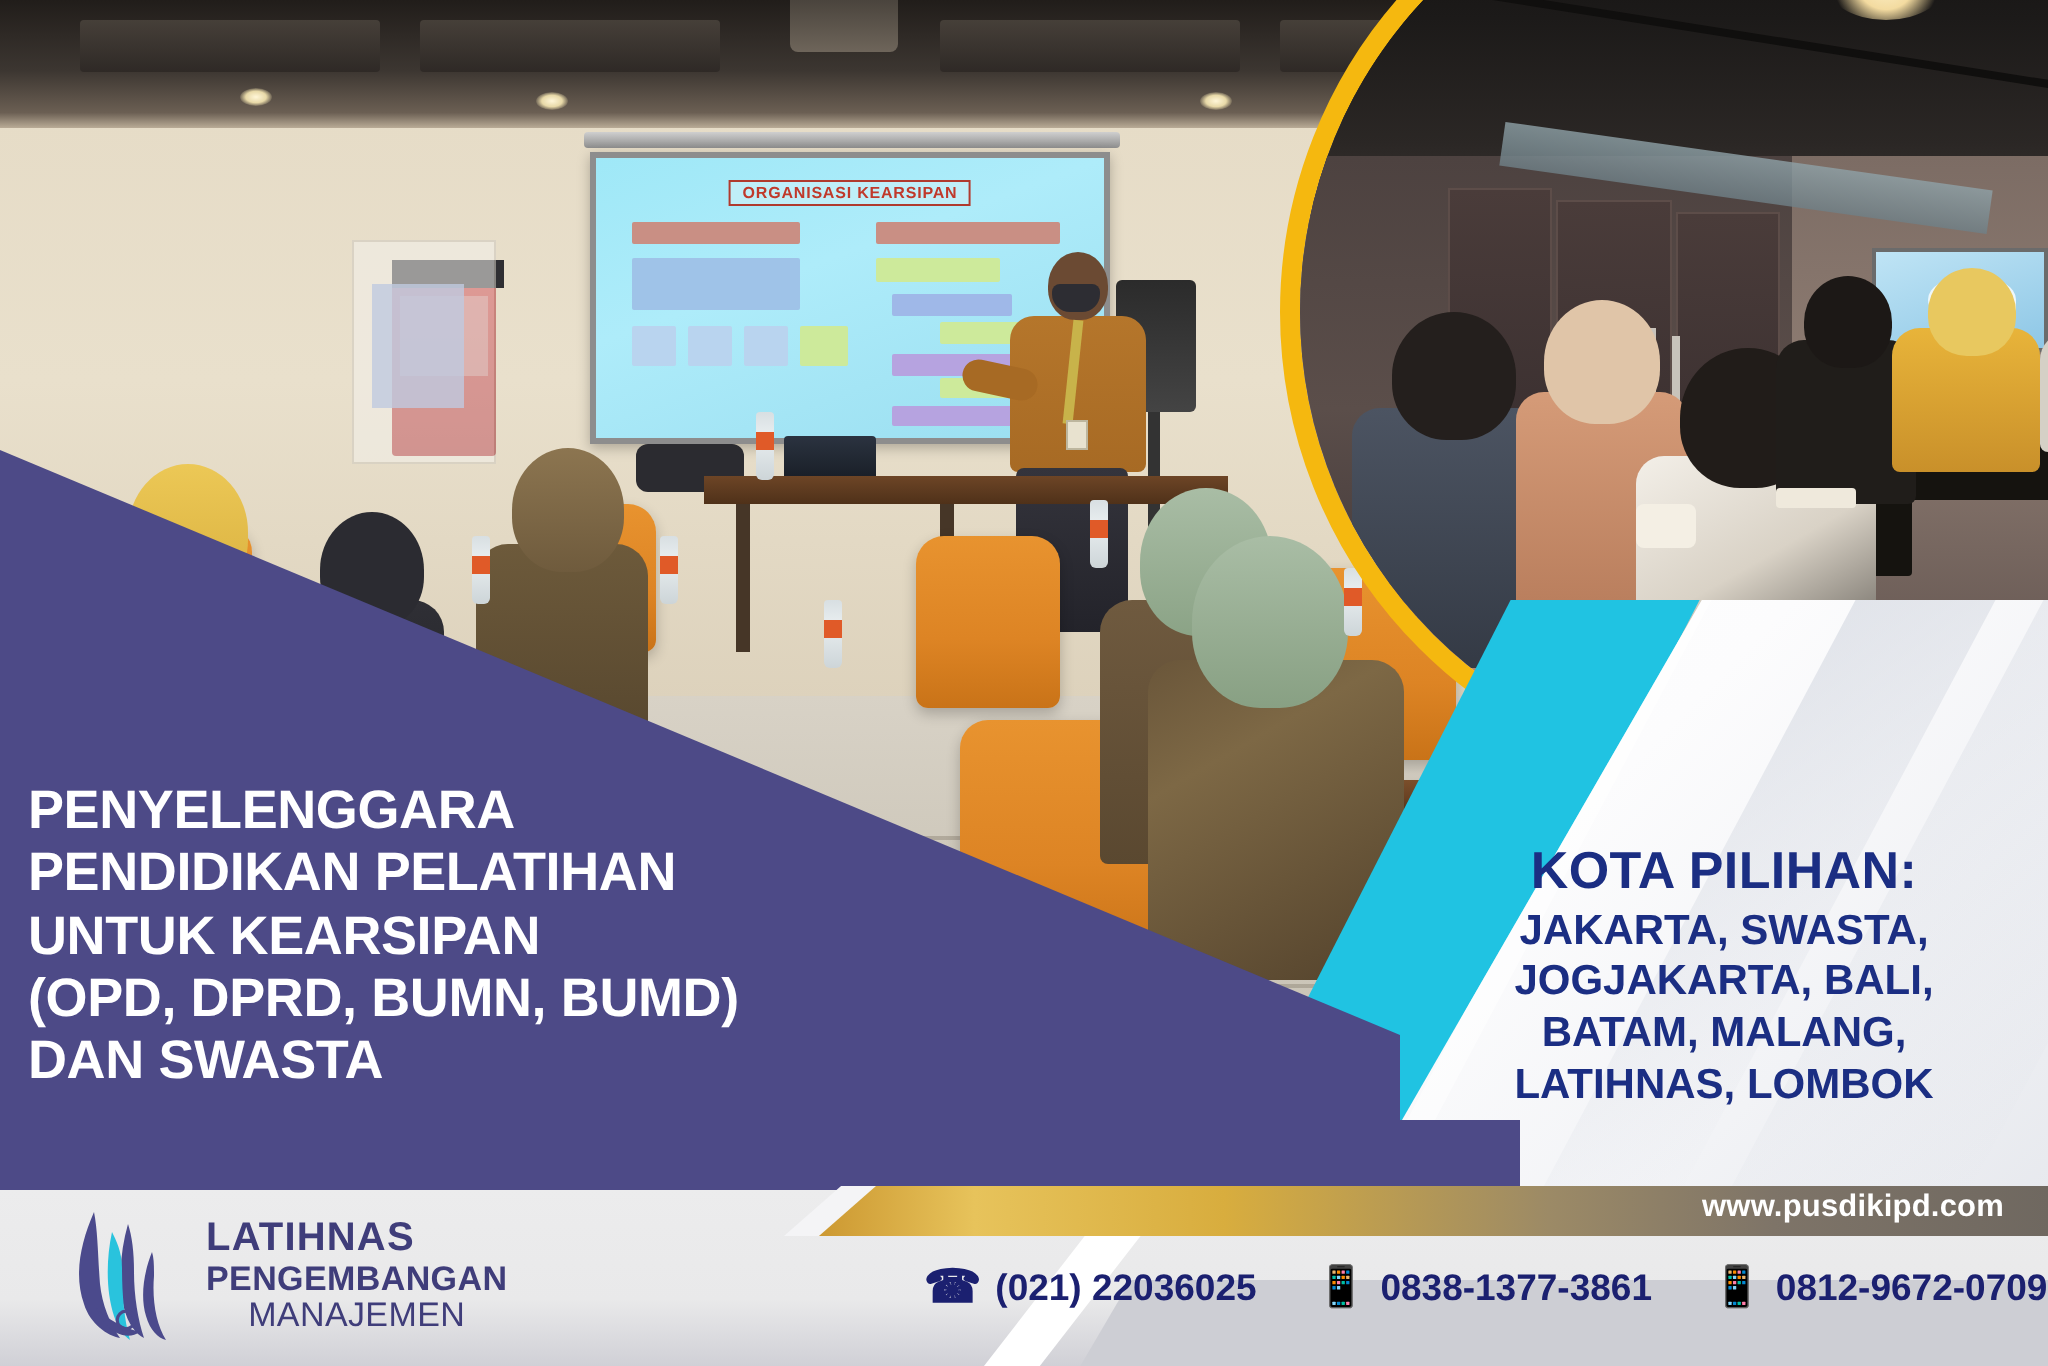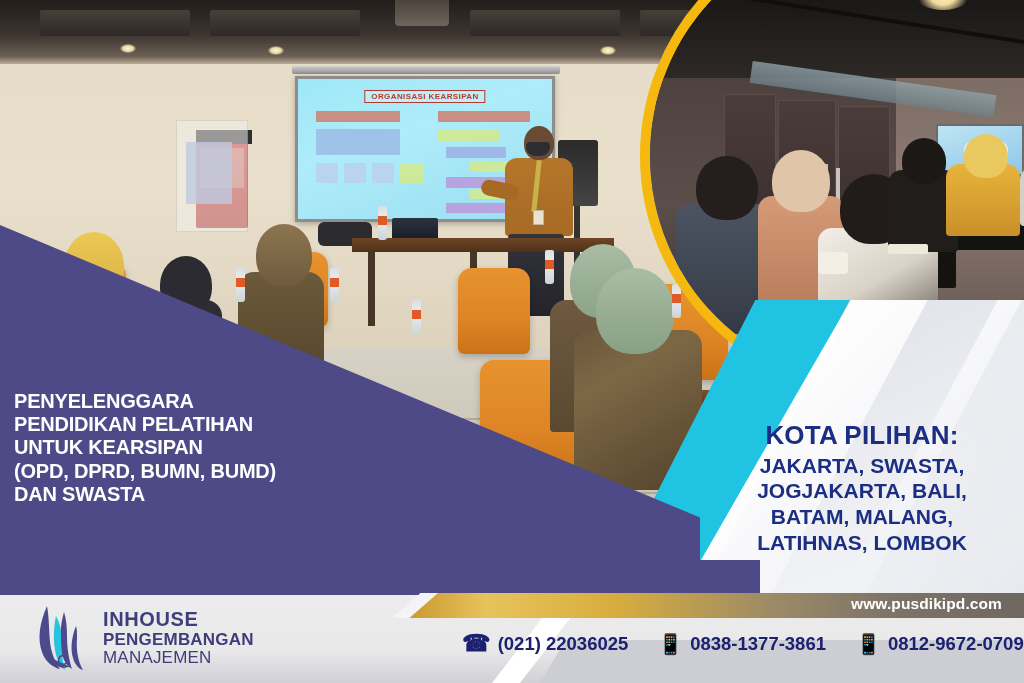"PENYELENGGARA" .headline { font-size: 20px -> 27px }
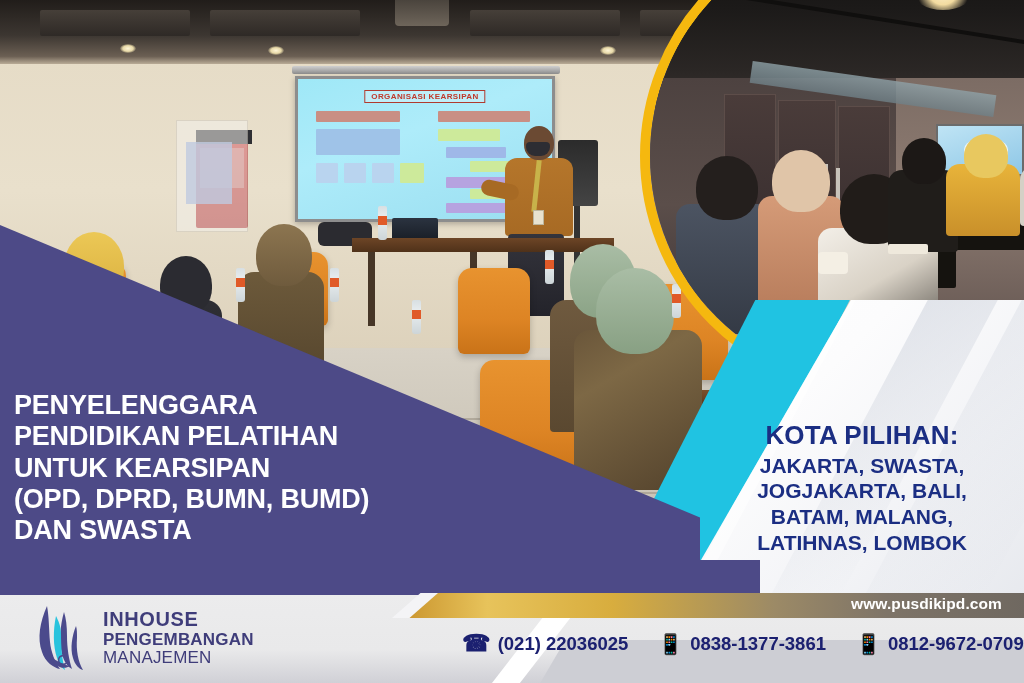"INHOUSE" div.logo-t1 { text: INHOUSE -> LATIHNAS }
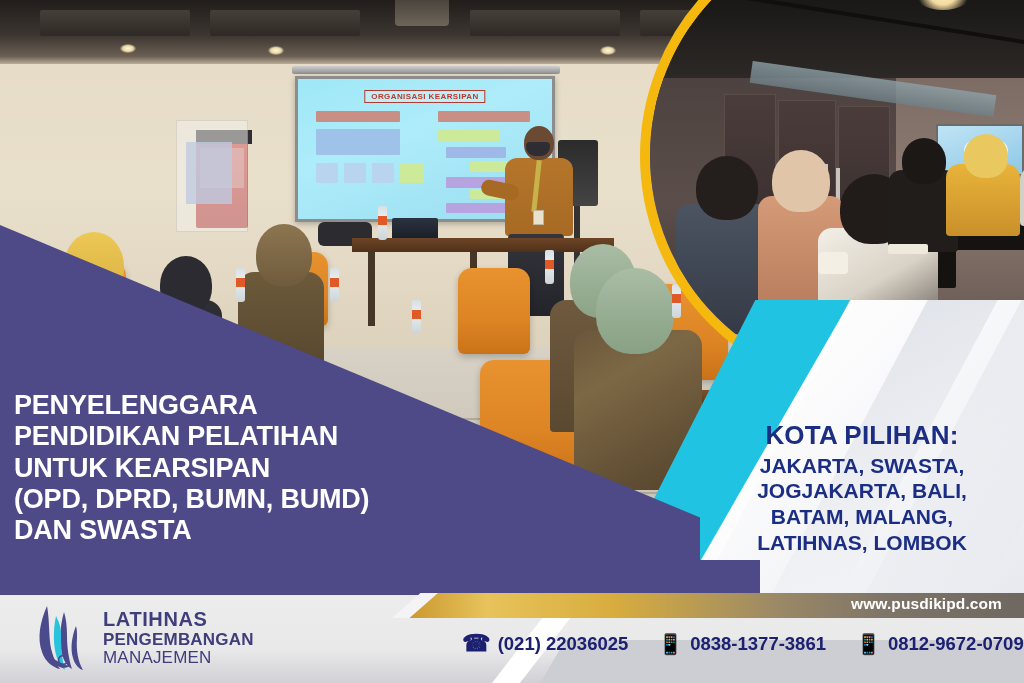"MANAJEMEN" .logo-t3 { text-align: none -> center }
